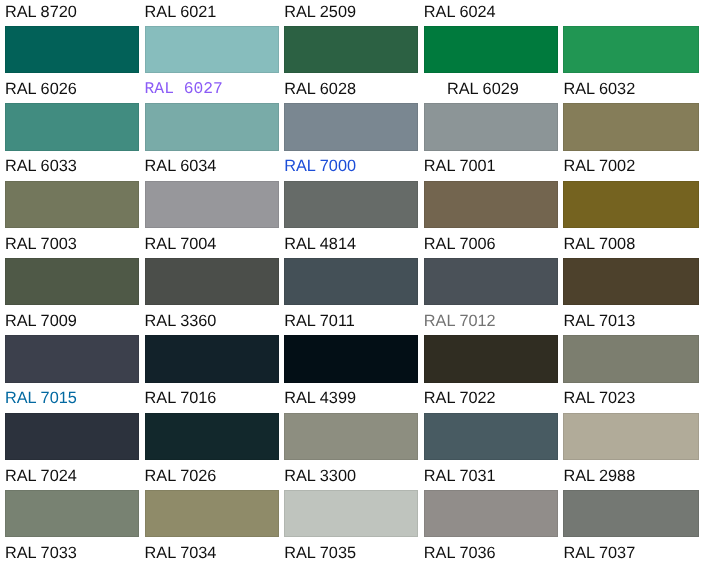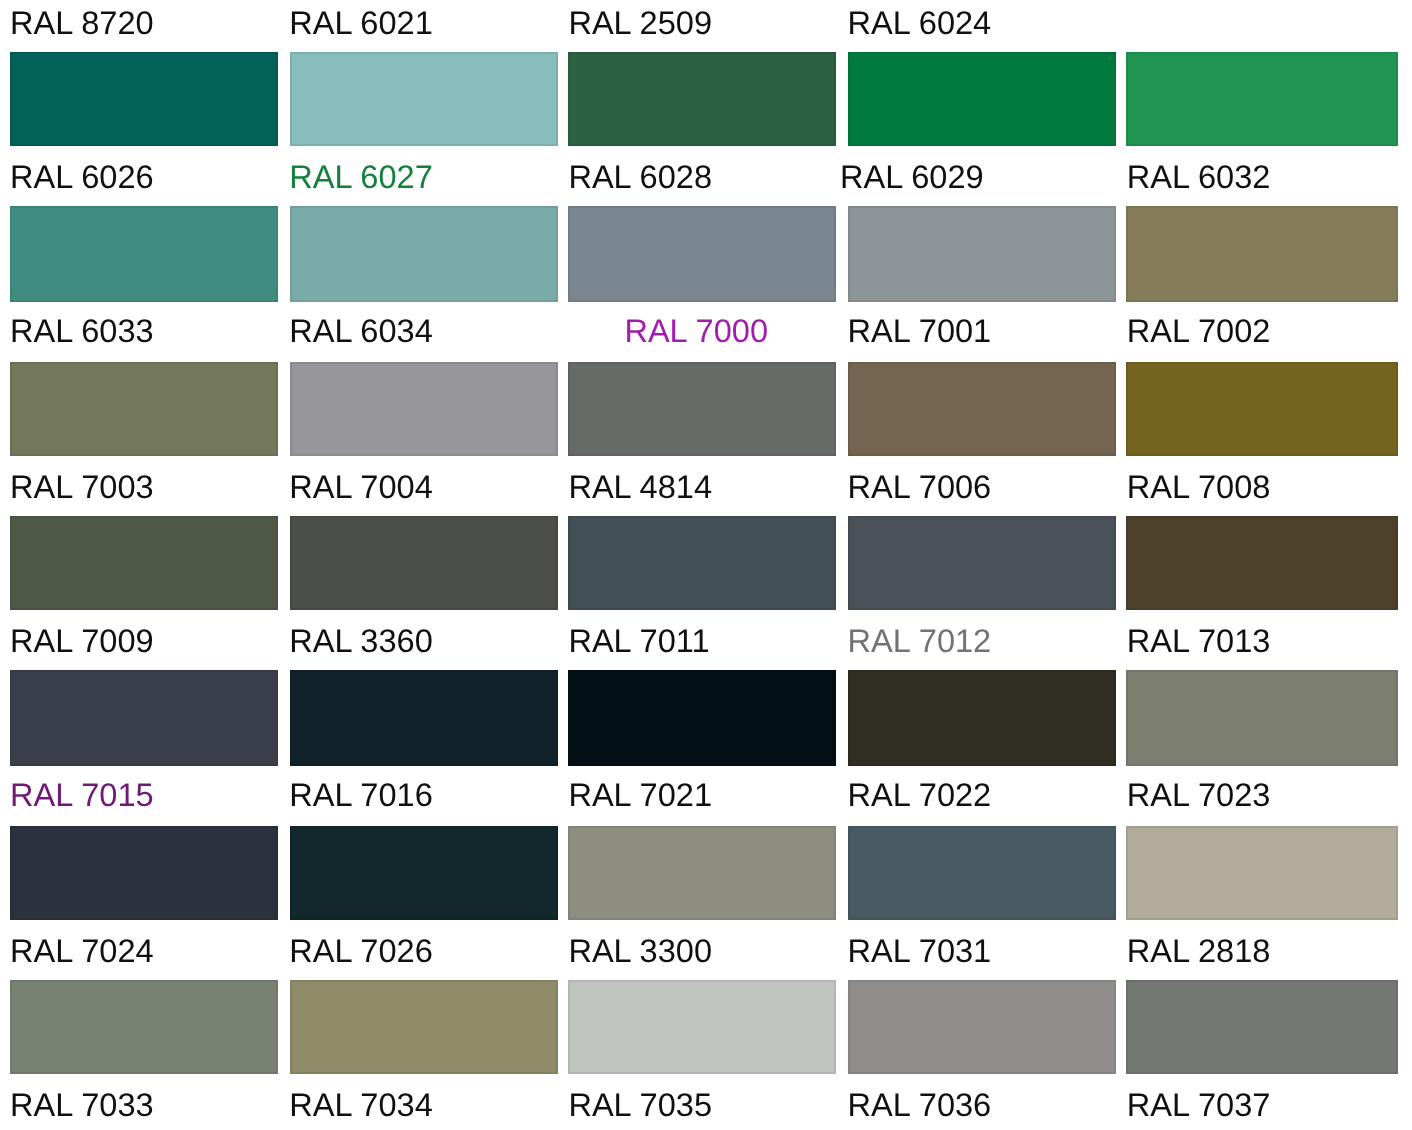"RAL 6027" div.label { color: #15803d -> #8b5cf6; font-family: none -> Liberation Mono, monospace }
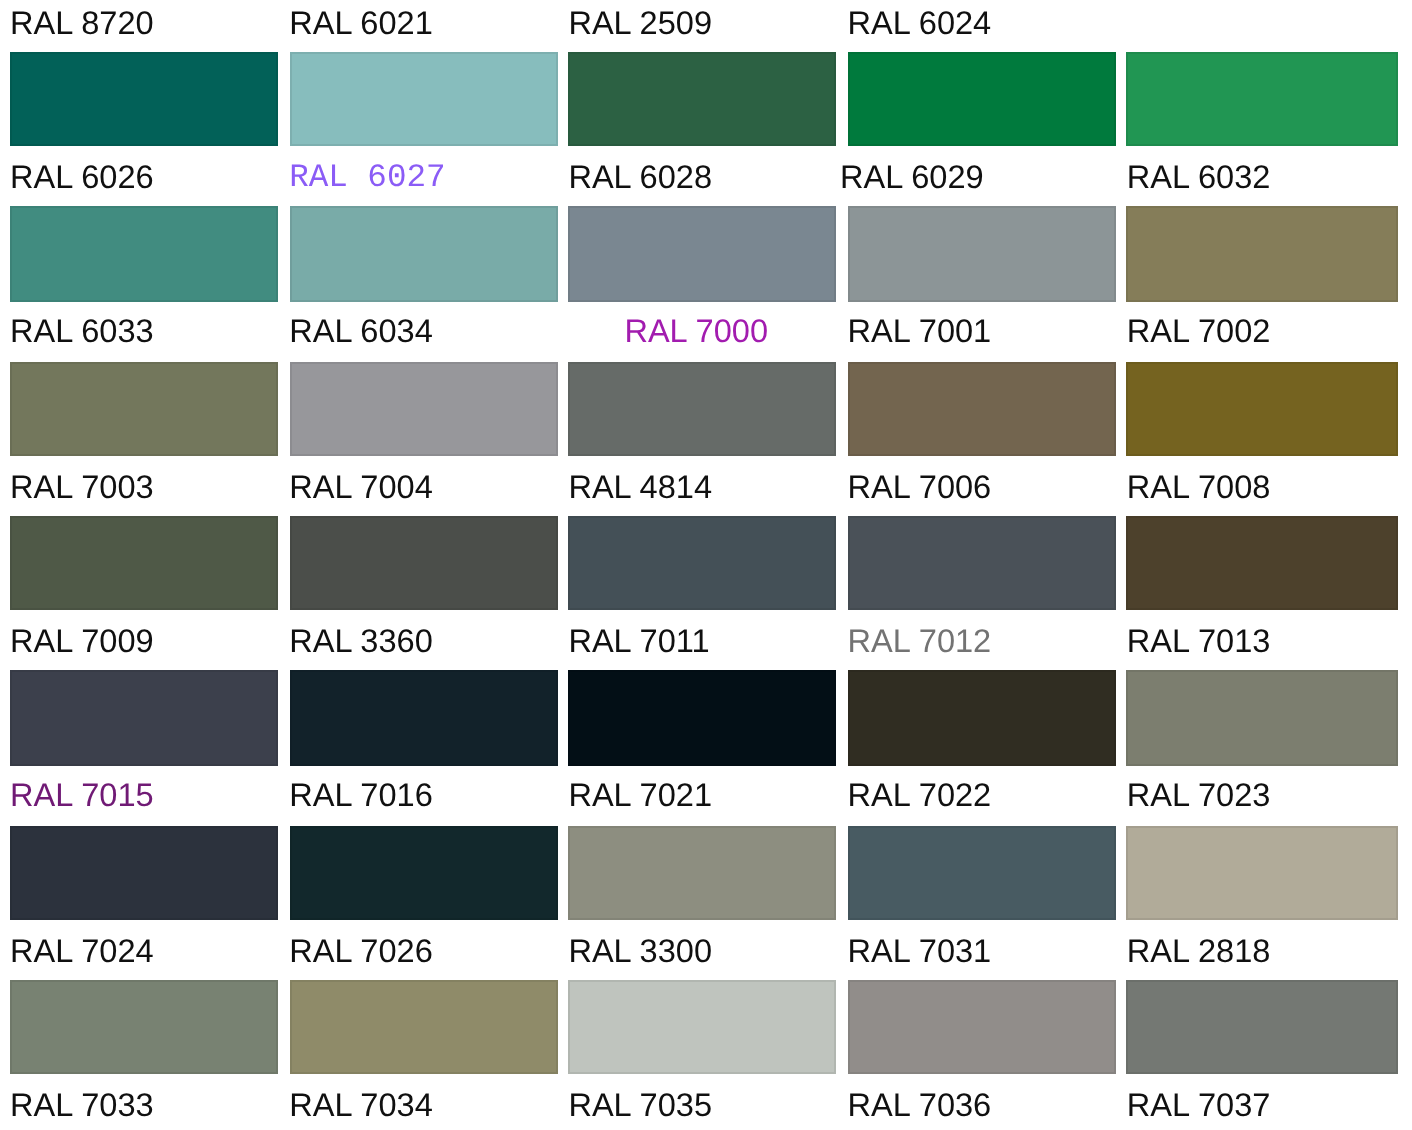"RAL 6029" div.label { left: 420px -> 447px }
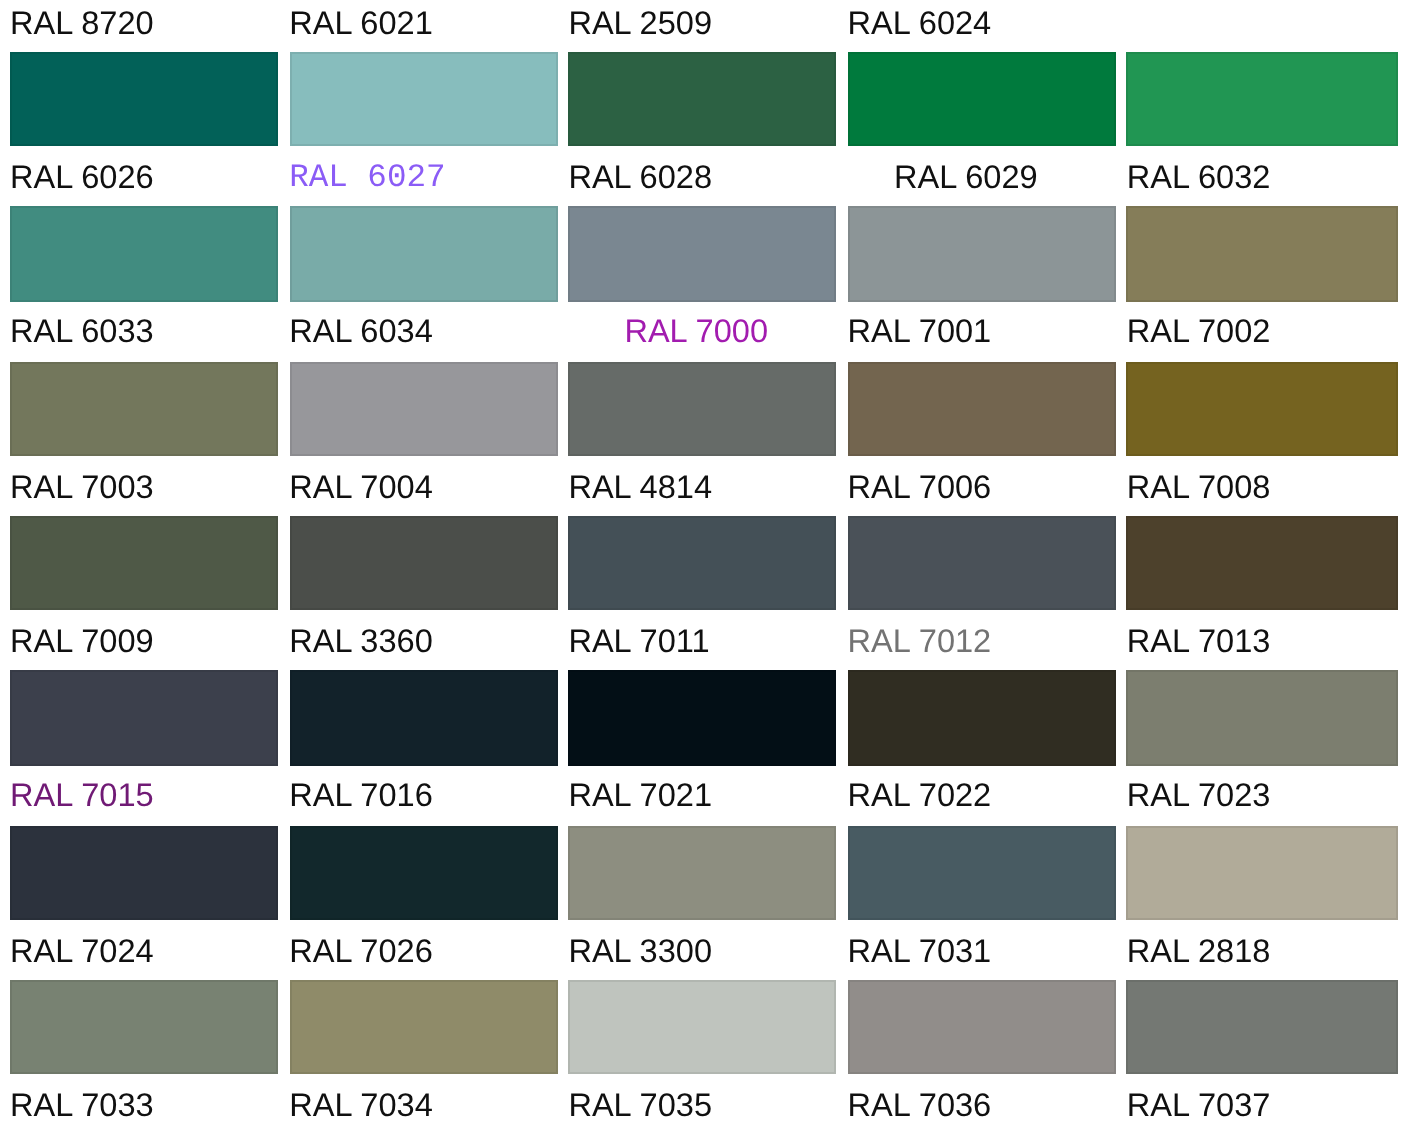"RAL 7000" div.label { color: #a21caf -> #1d4ed8; margin-left: 28px -> none }
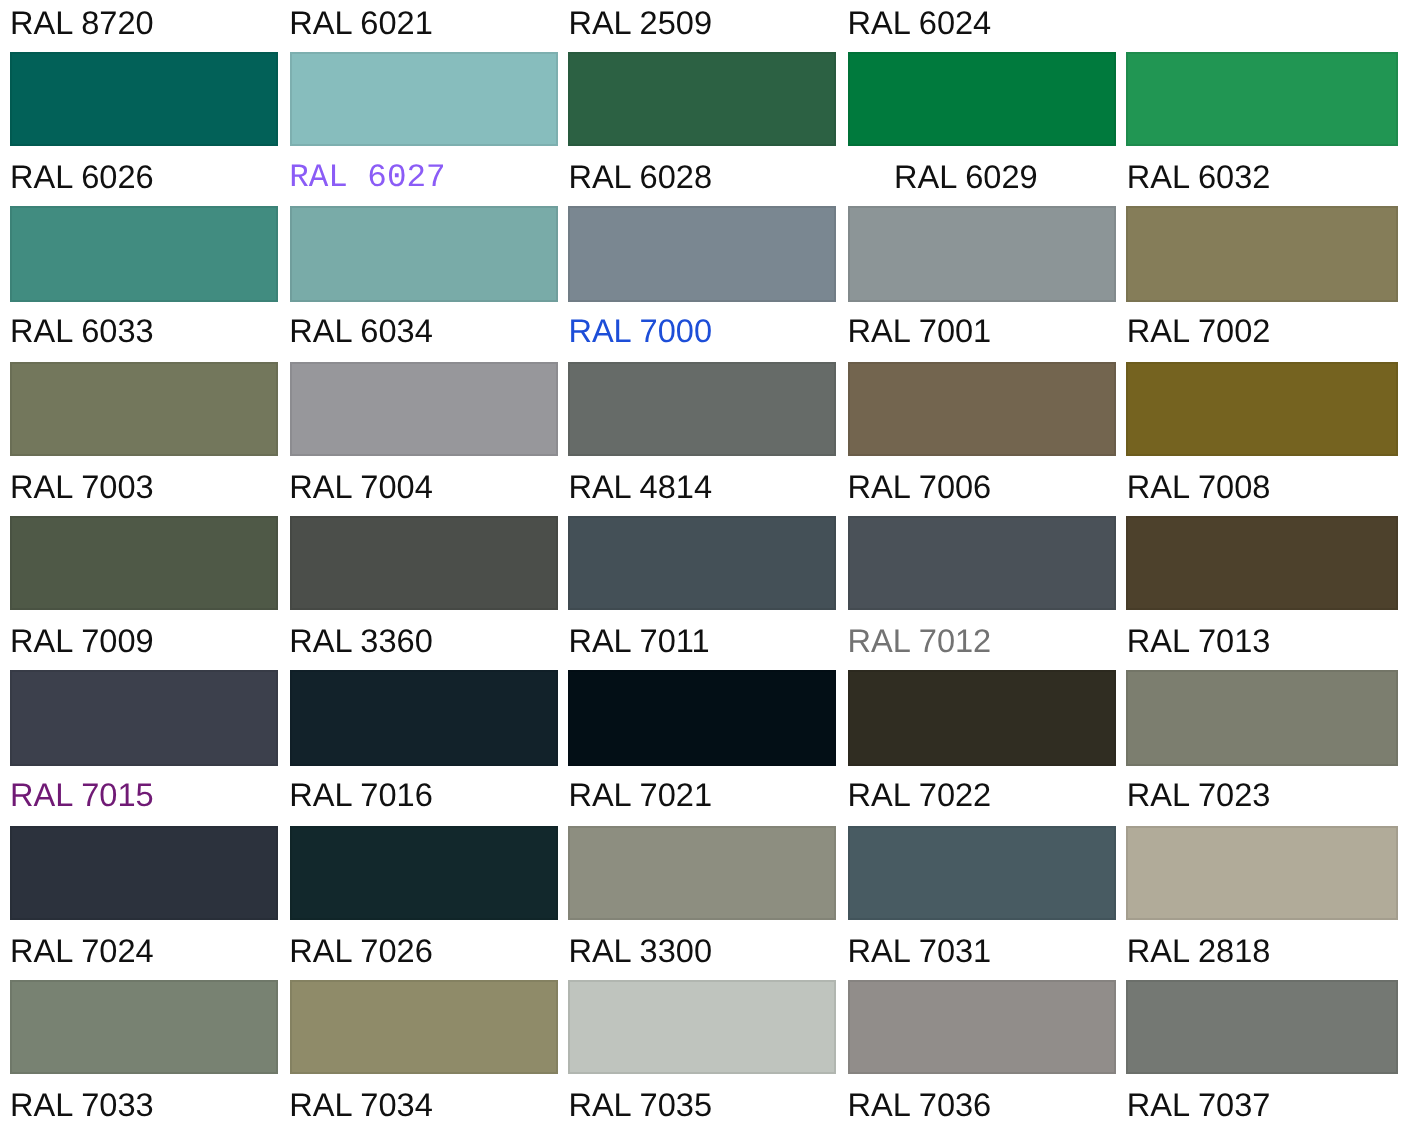"RAL 7015" div.label { color: #701a75 -> #0369a1 }
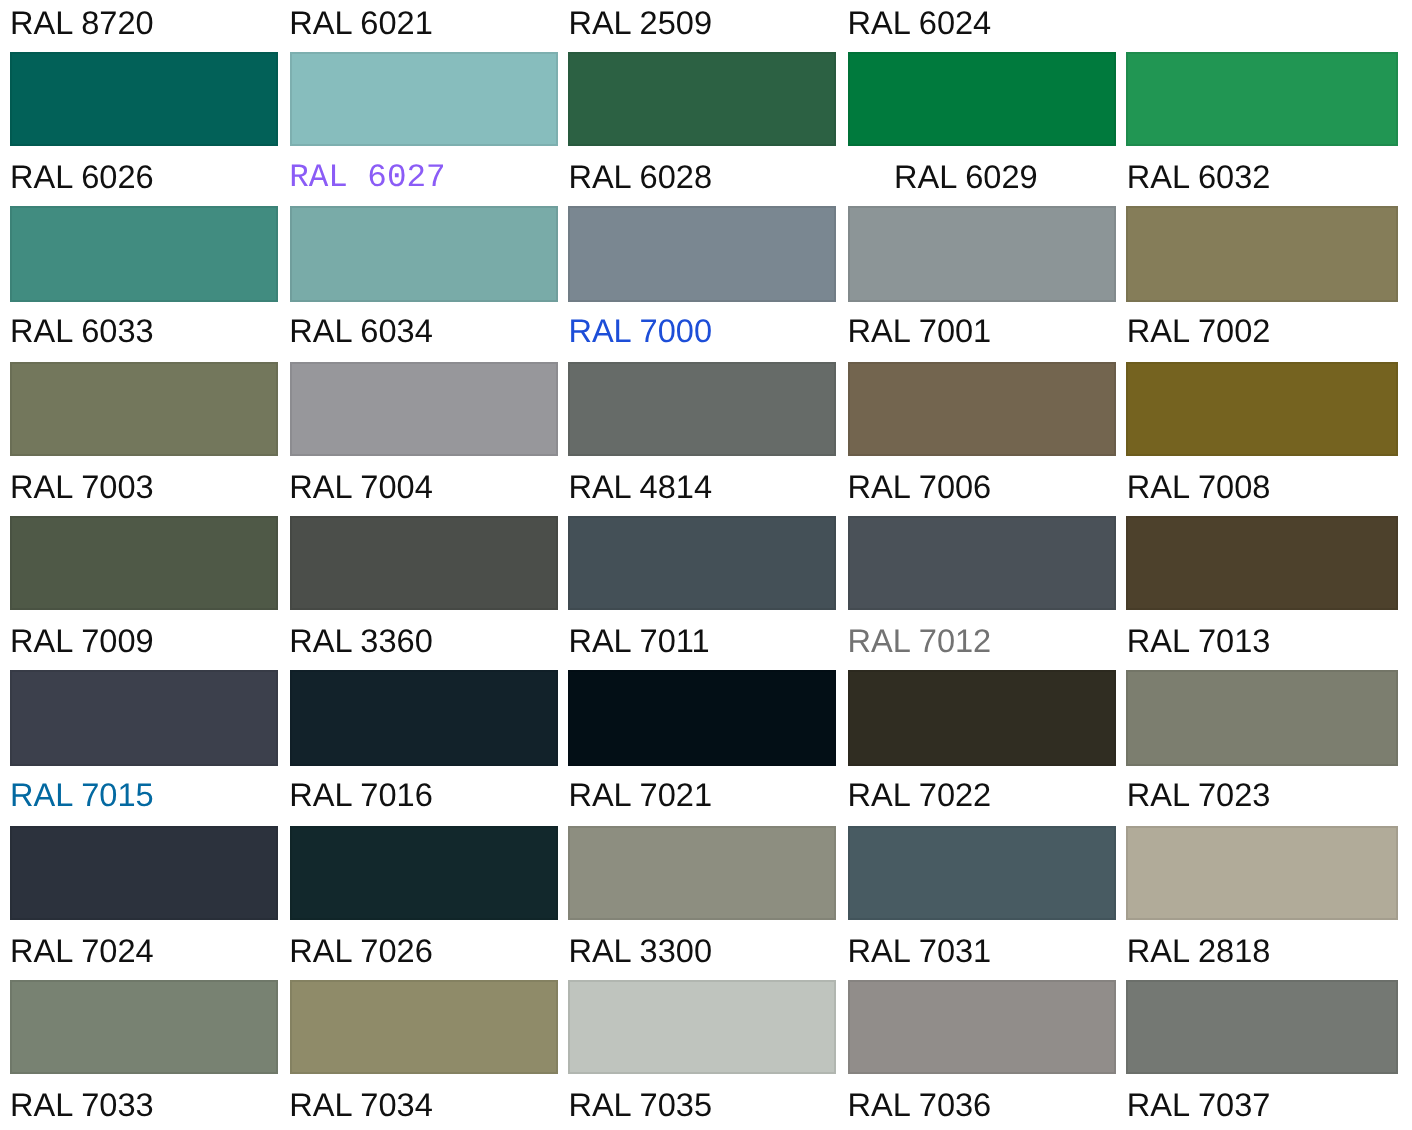"RAL 7021" div.label { text: 7021 -> 4399 }
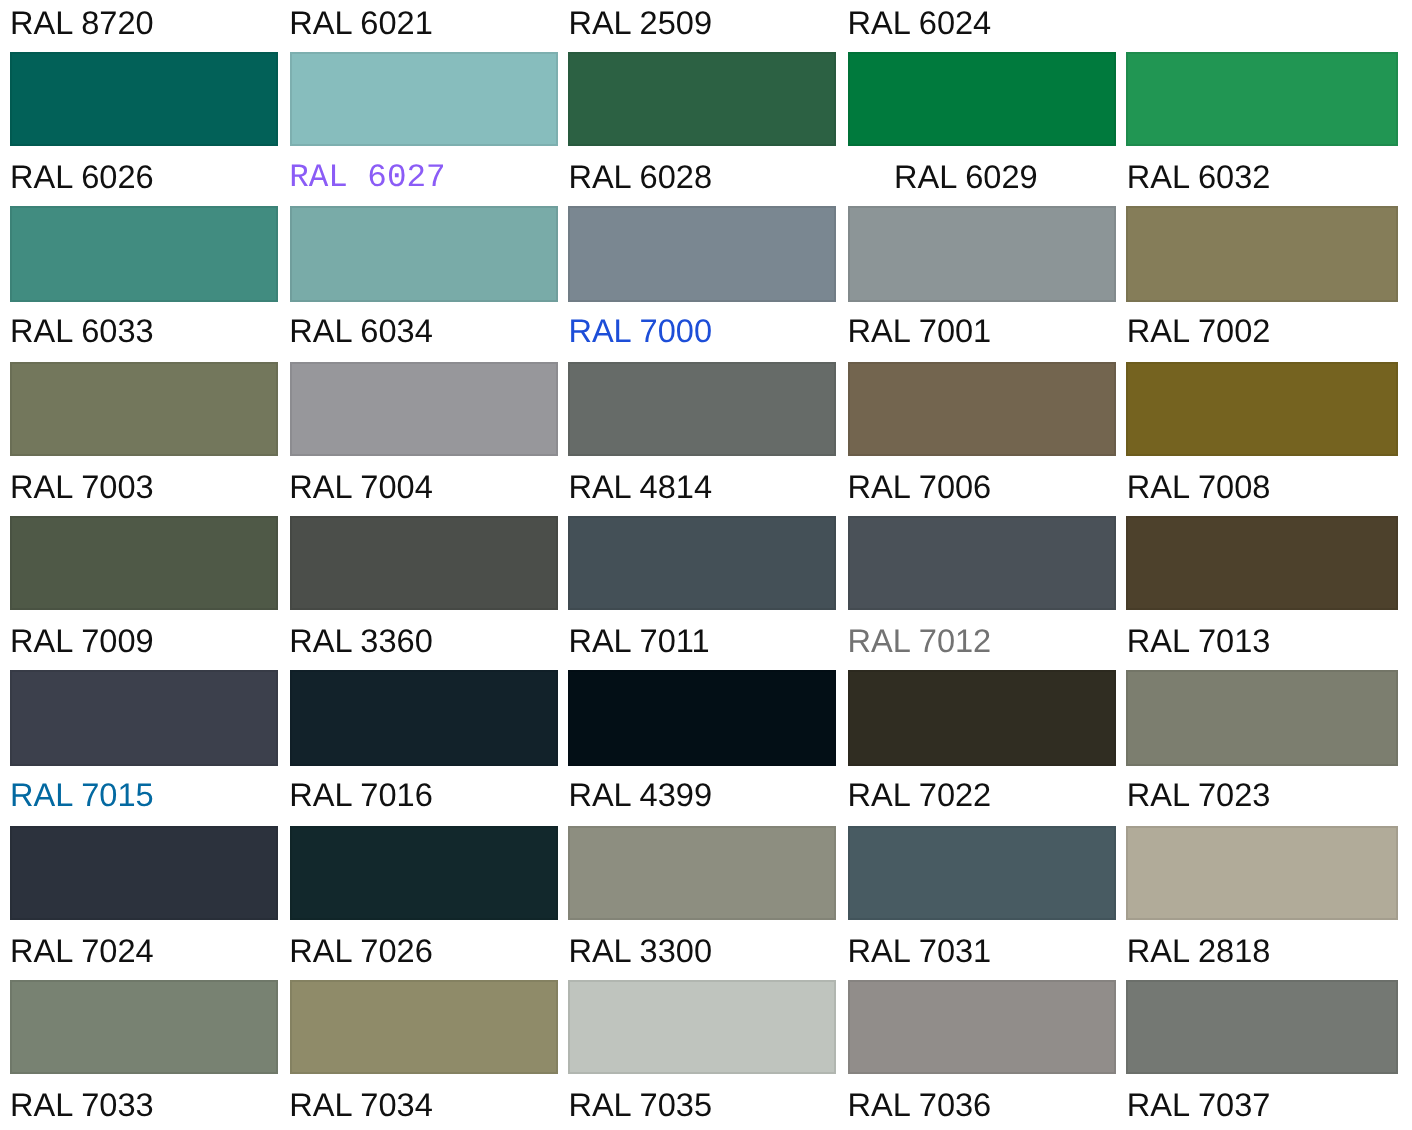"RAL 2818" div.label { text: 2818 -> 2988 }
